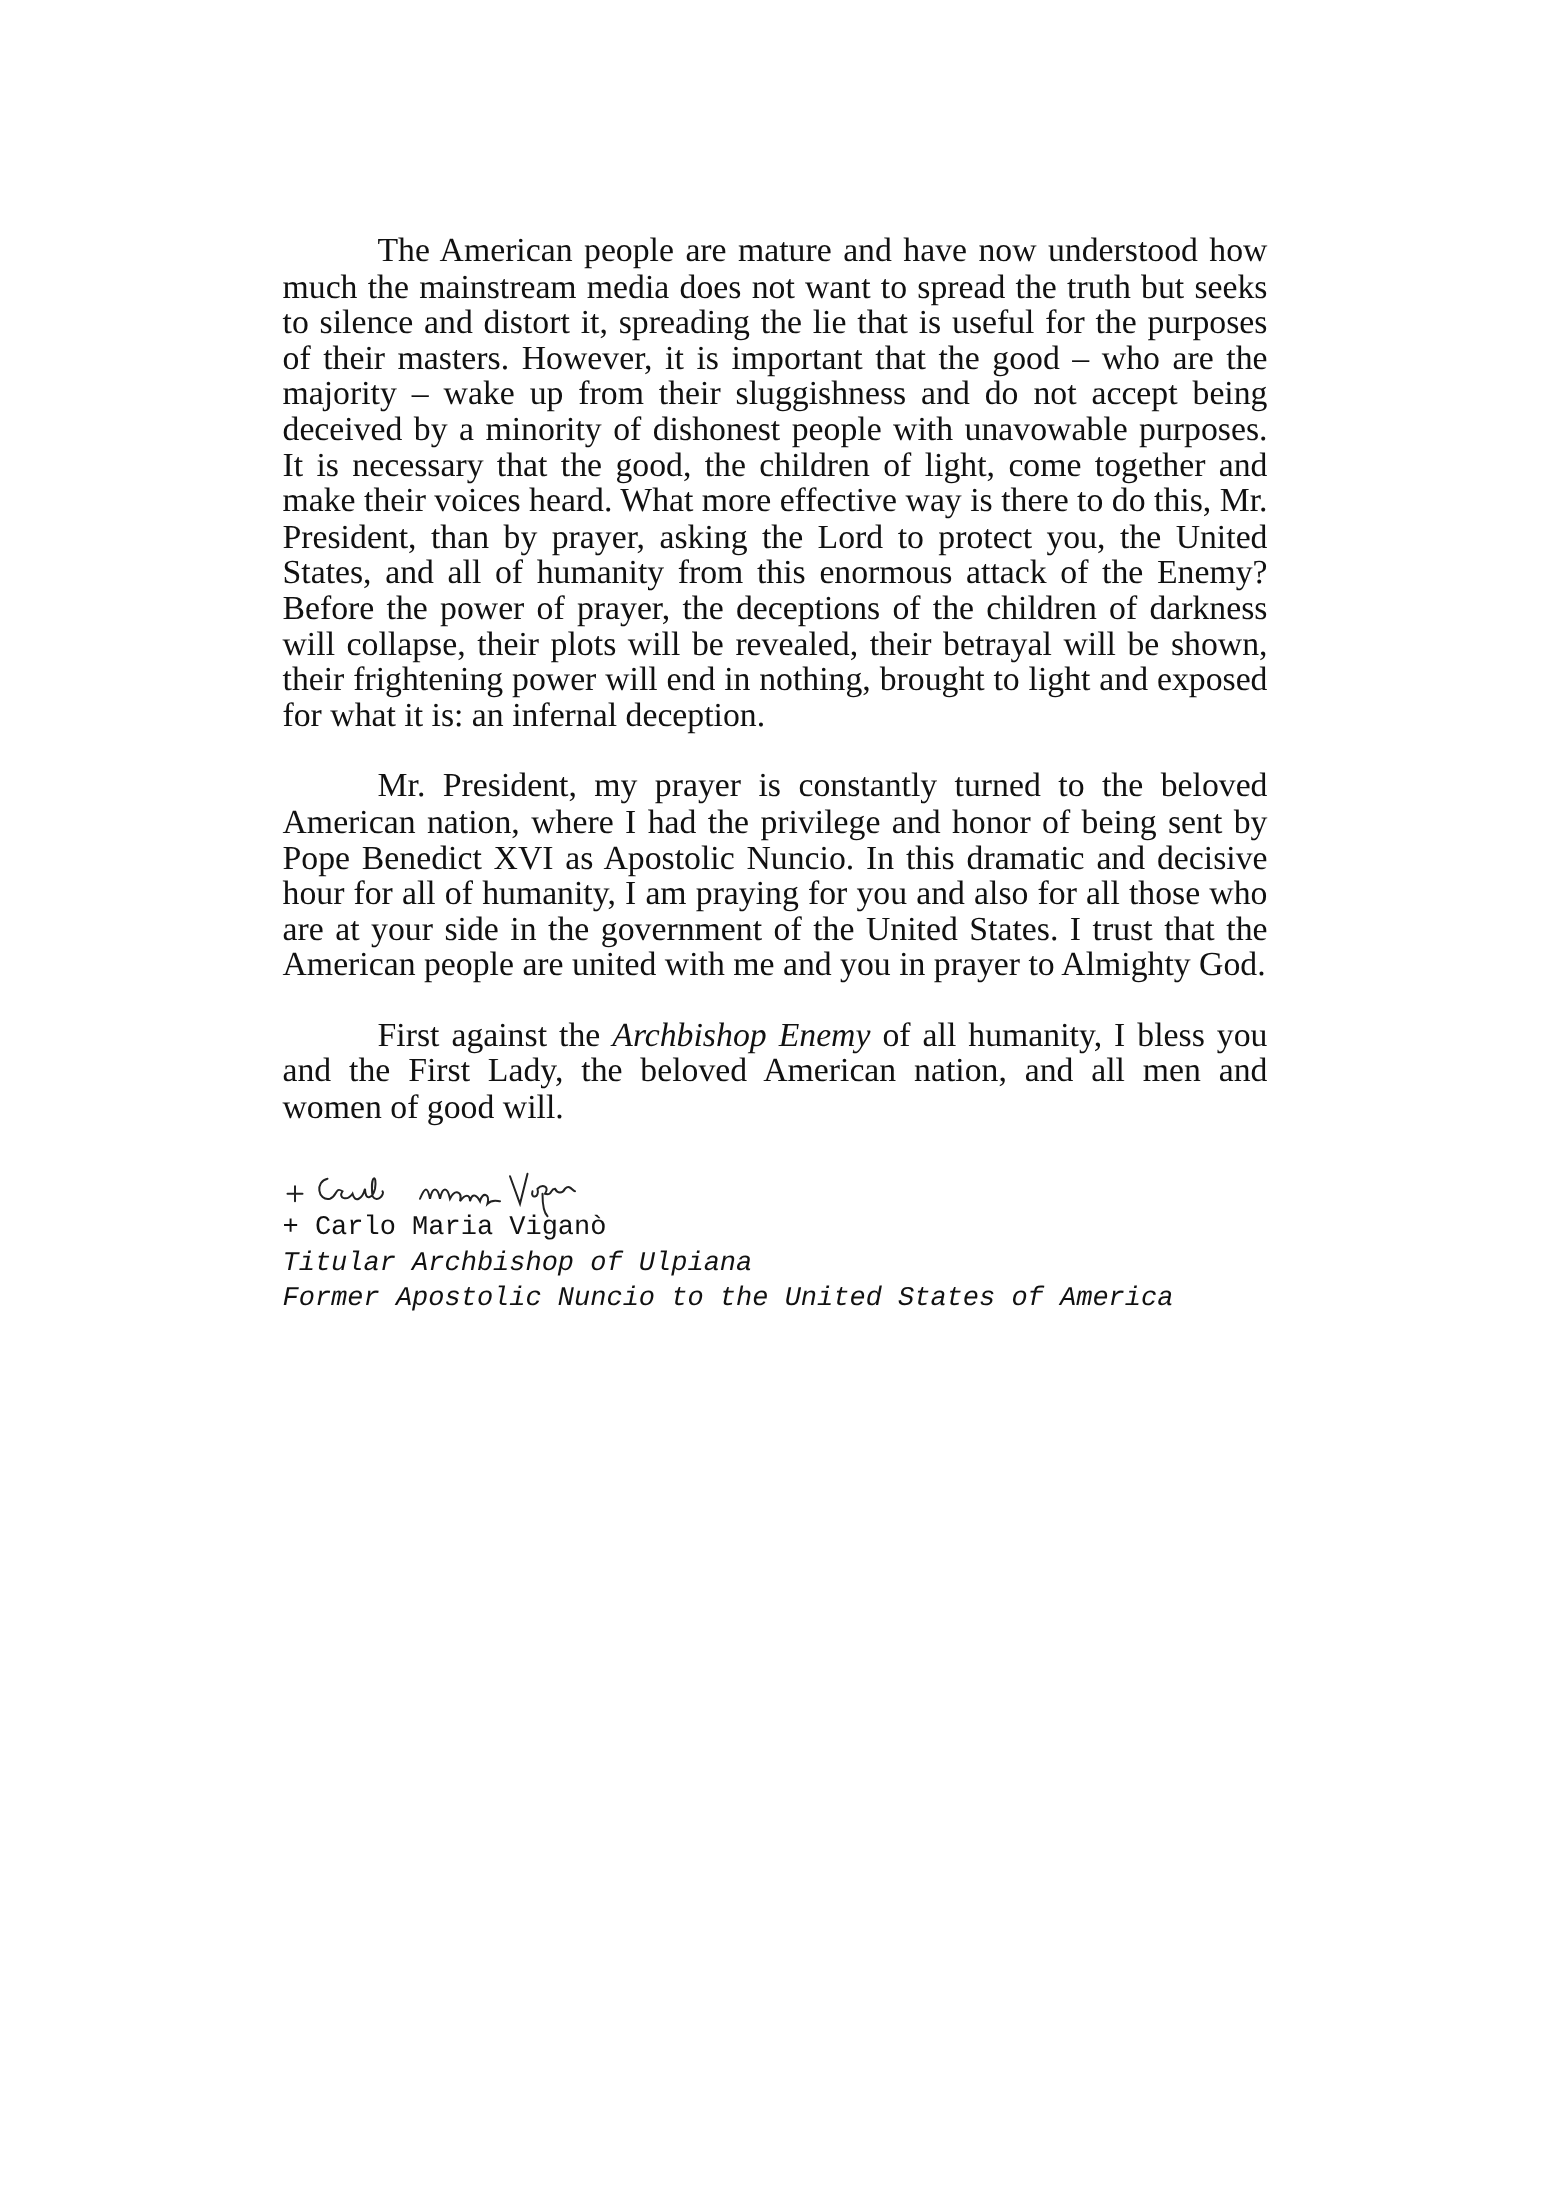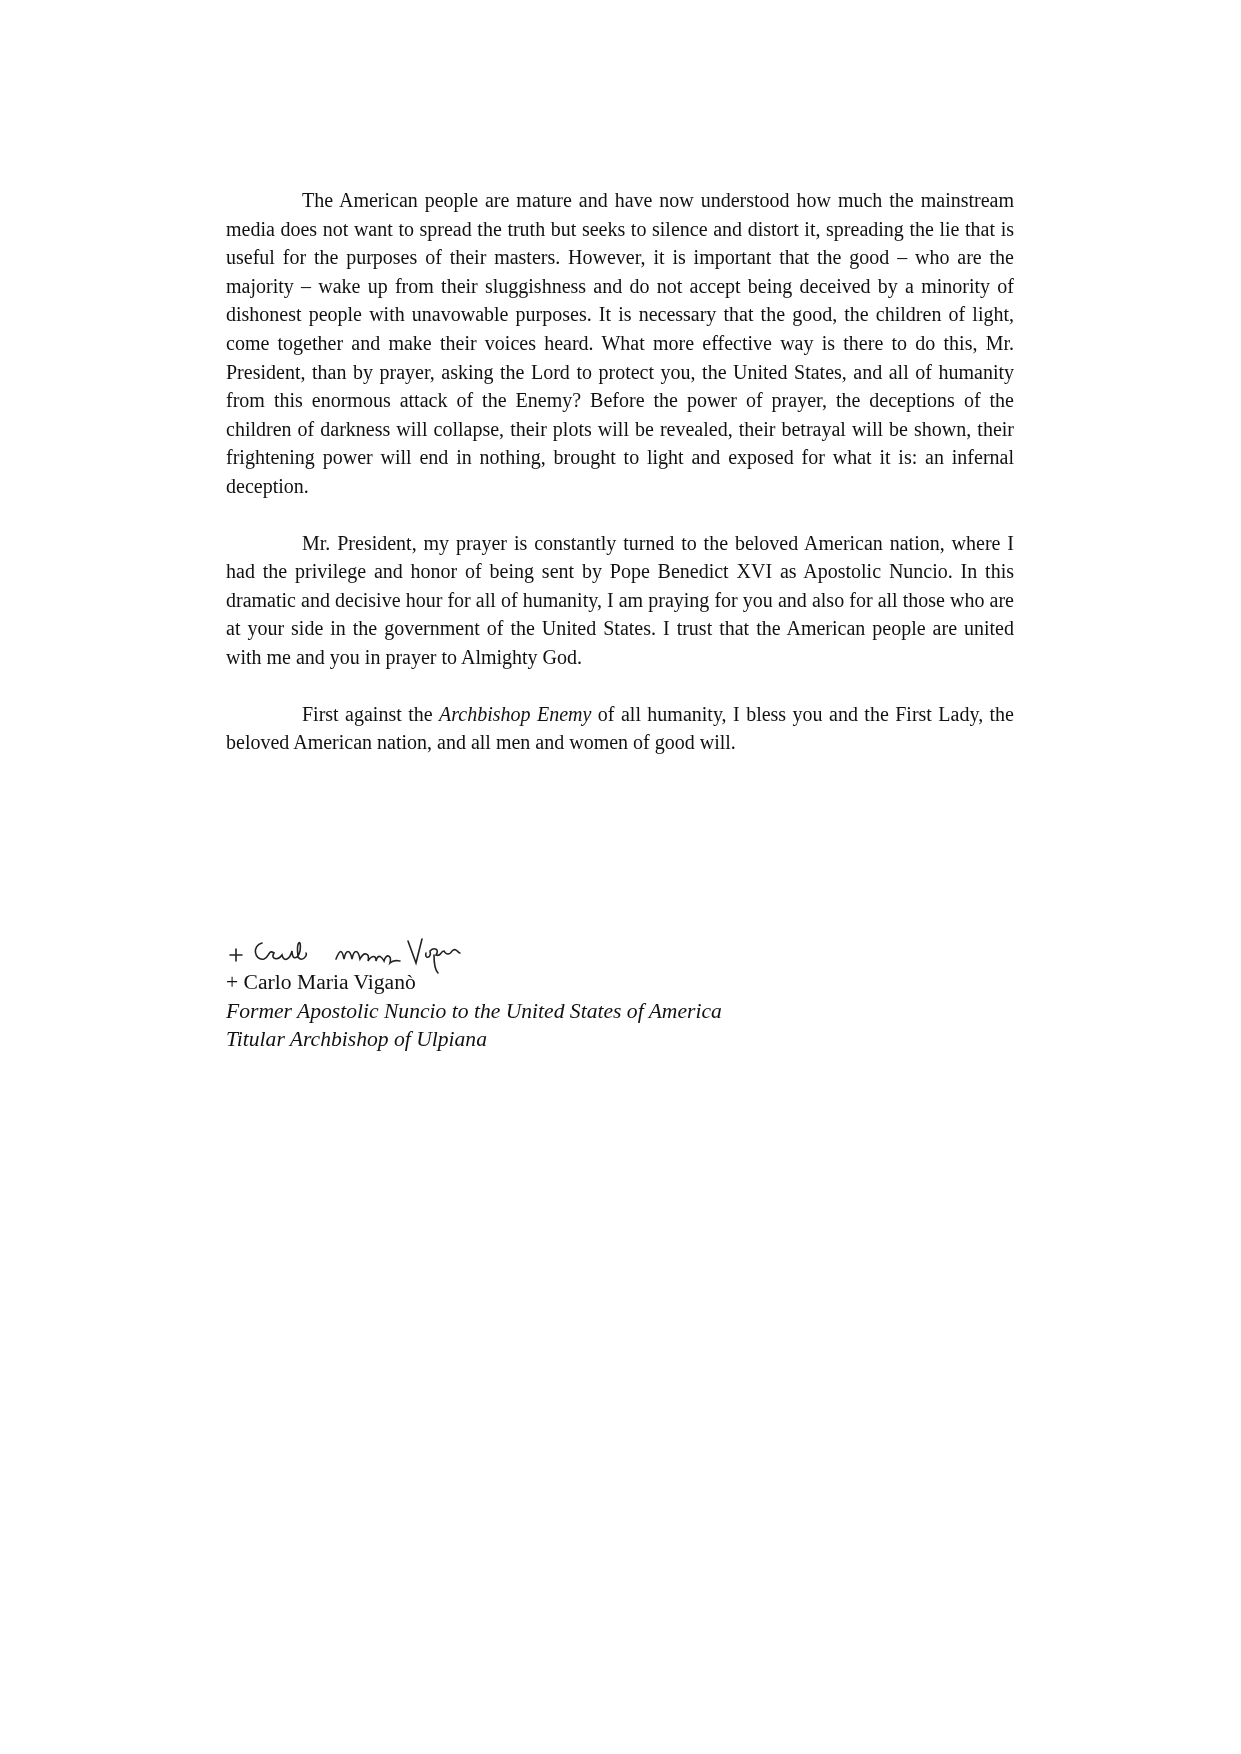"The American people are mature" .page { font-size: 20px -> 27px }
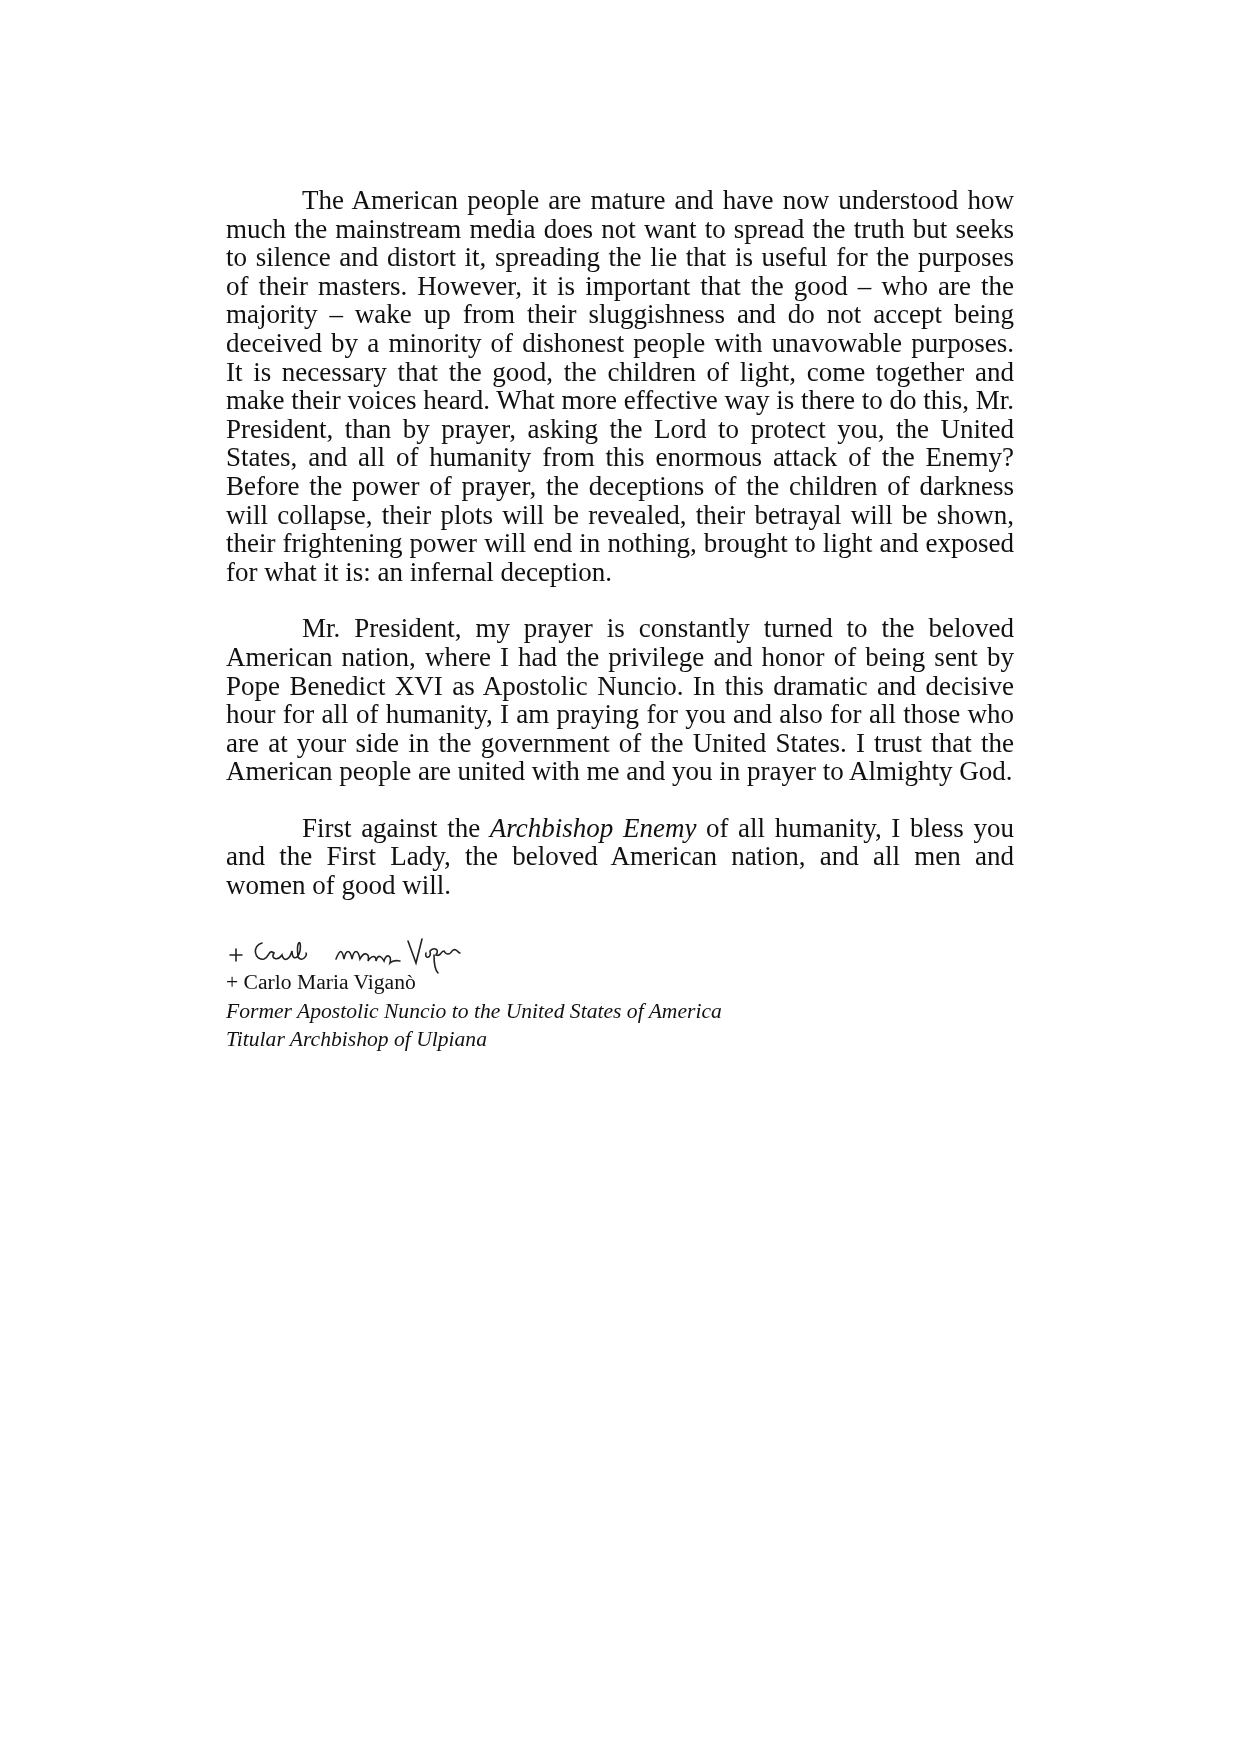"+ Carlo Maria Viganò" .signame { font-family: Liberation Serif, serif -> Liberation Mono, monospace }
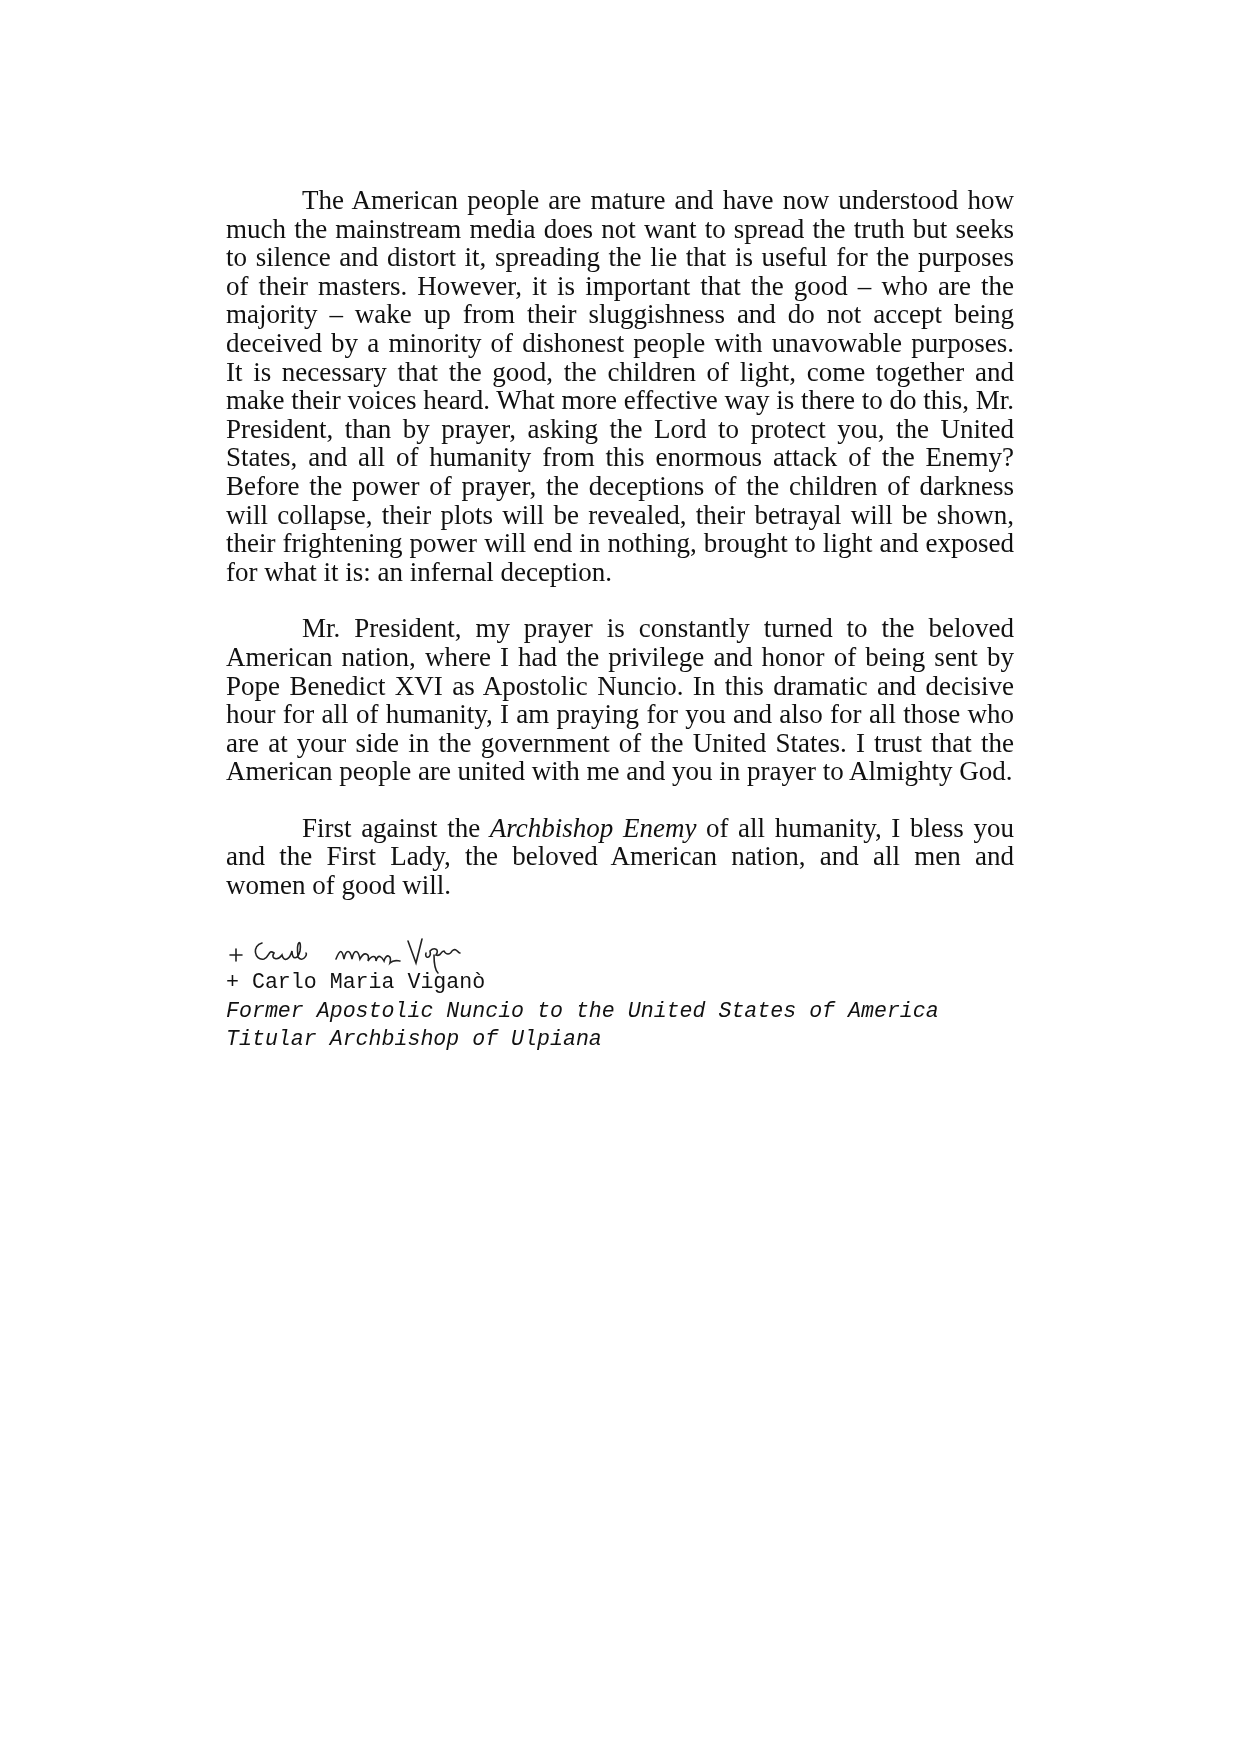"Former Apostolic Nuncio to the" div.i { order: before "Titular Archbishop of Ulpiana" -> after "Titular Archbishop of Ulpiana" }
